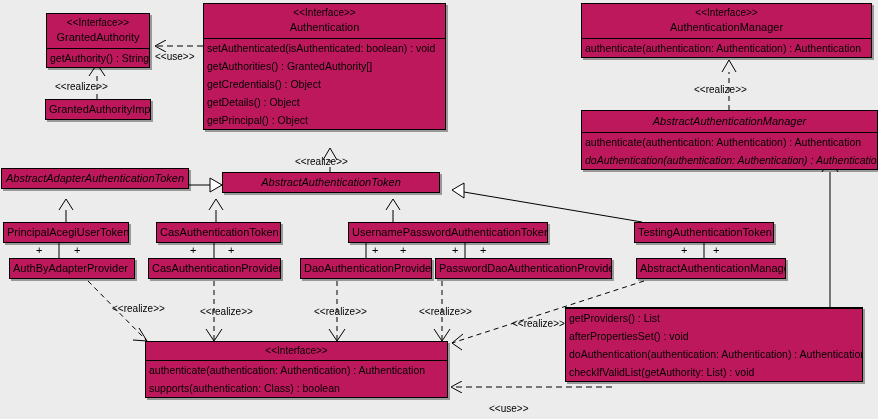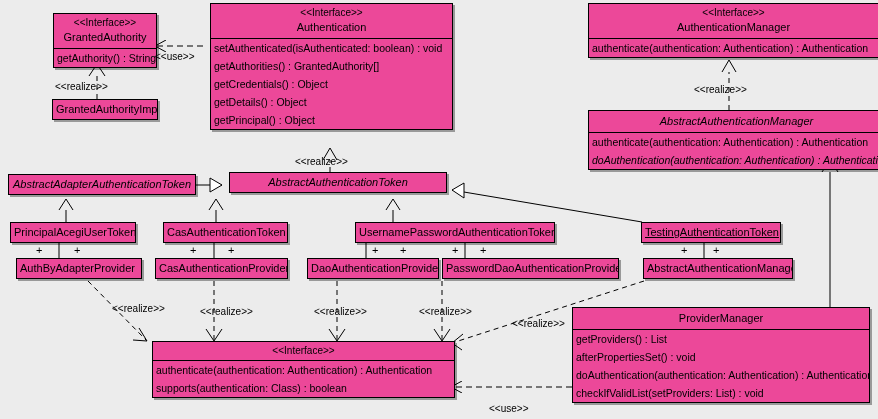"<<Interface>>" .cls { background: #ec4899 -> #be185d; margin-left: 7px -> none }
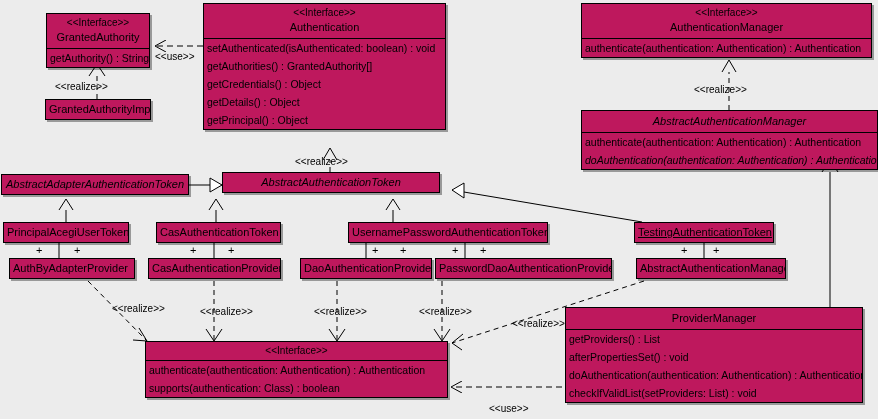"AbstractAdapterAuthenticationToken" div.cls { top: 174px -> 168px }
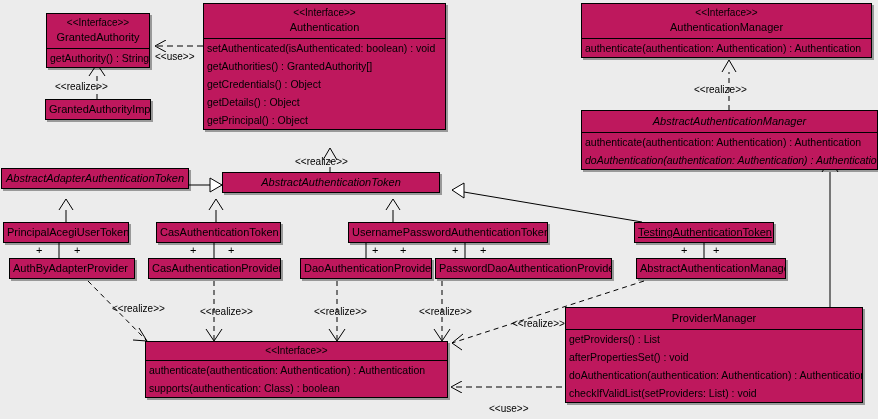"TestingAuthenticationToken" div.cls { text-decoration: underline -> none }
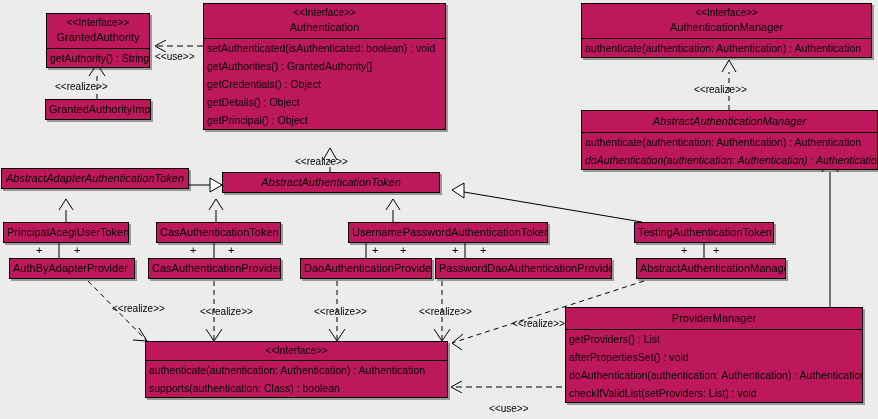"ProviderManager" div.hdr { html: <div> <span>ProviderManager</span> </div> -> none }
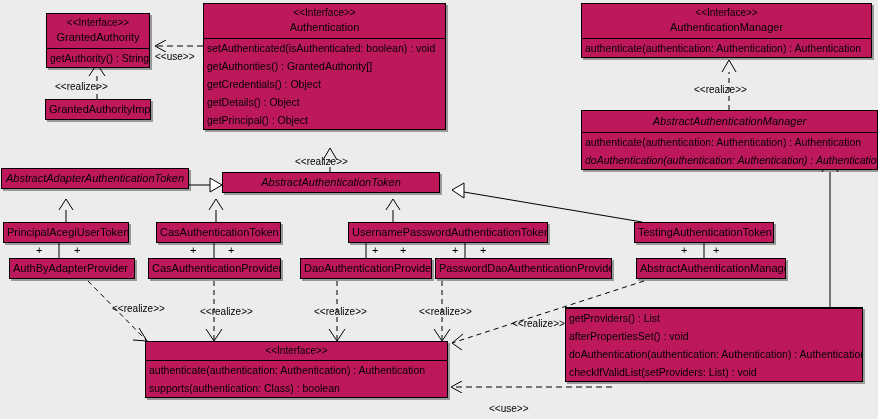"checkIfValidList(setProviders: List) :" div.op { text: setProviders -> getAuthority }
